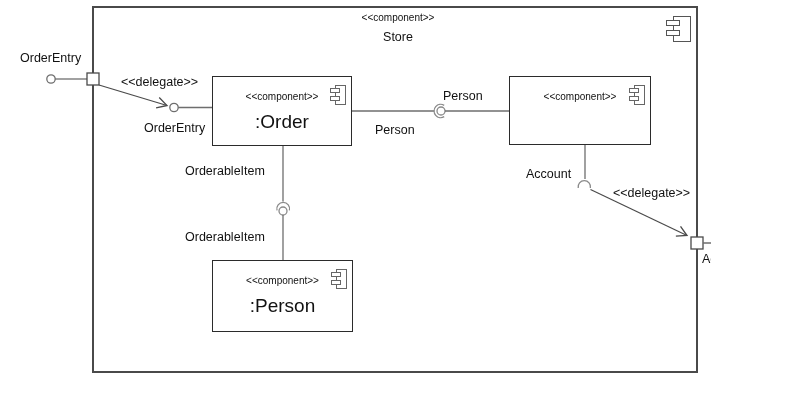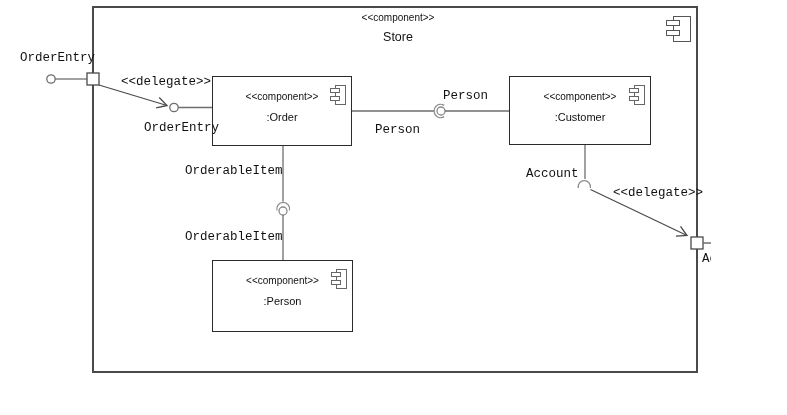"OrderEntry" .lbl { font-family: Liberation Mono, monospace -> none }
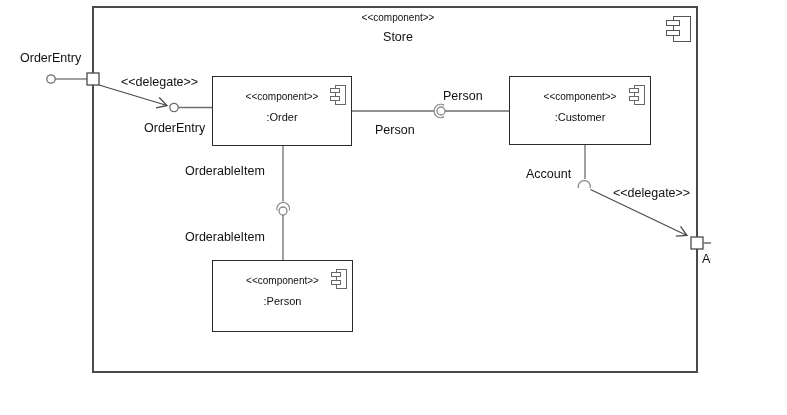":Order" .cname { font-size: 11px -> 19px }
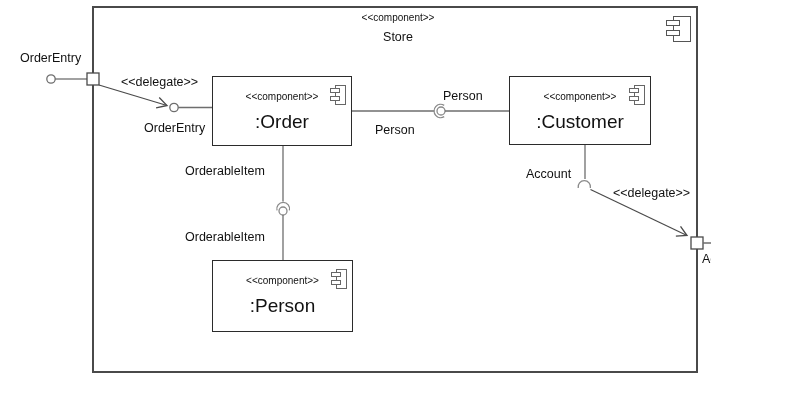":Customer" div.cname { html: <div>:Customer</div> -> none }
